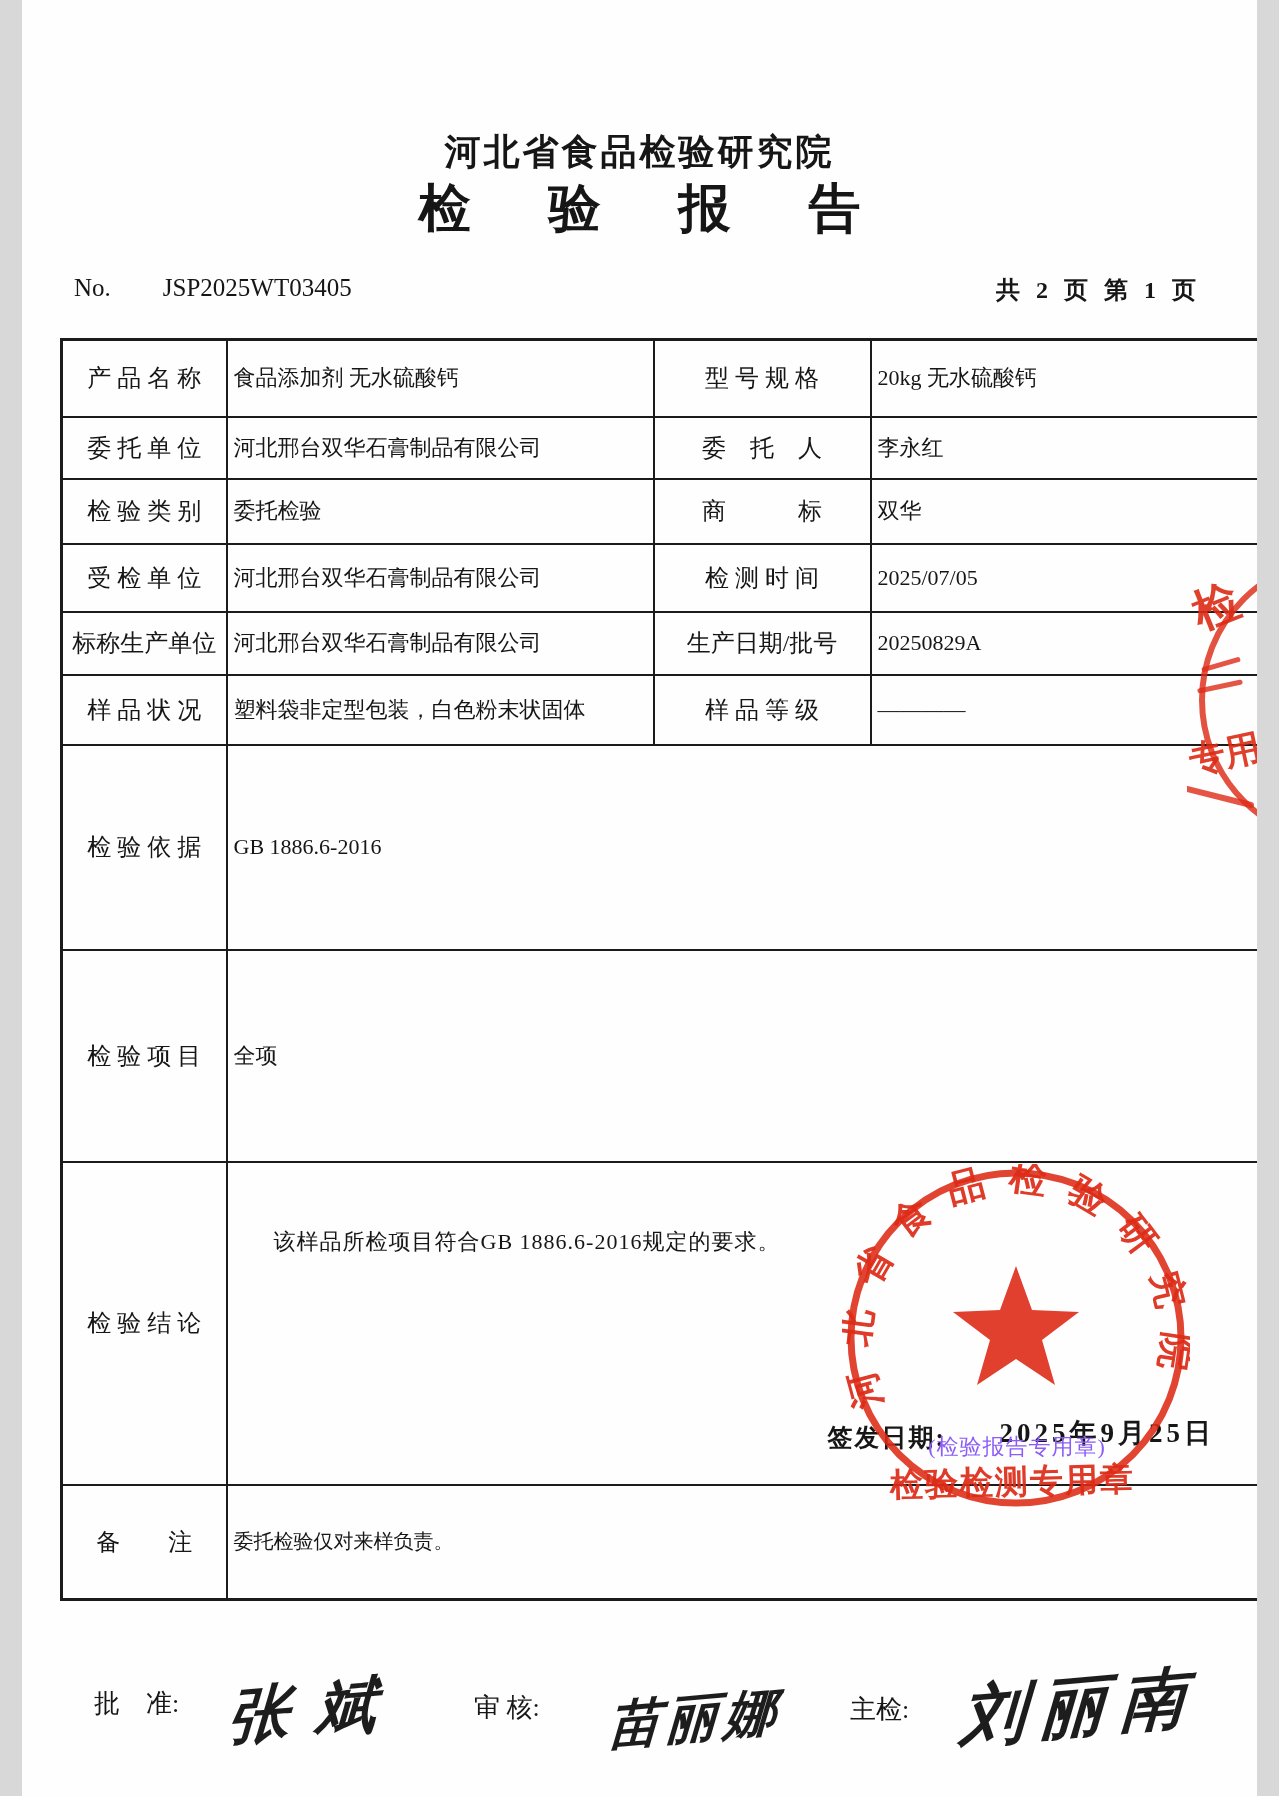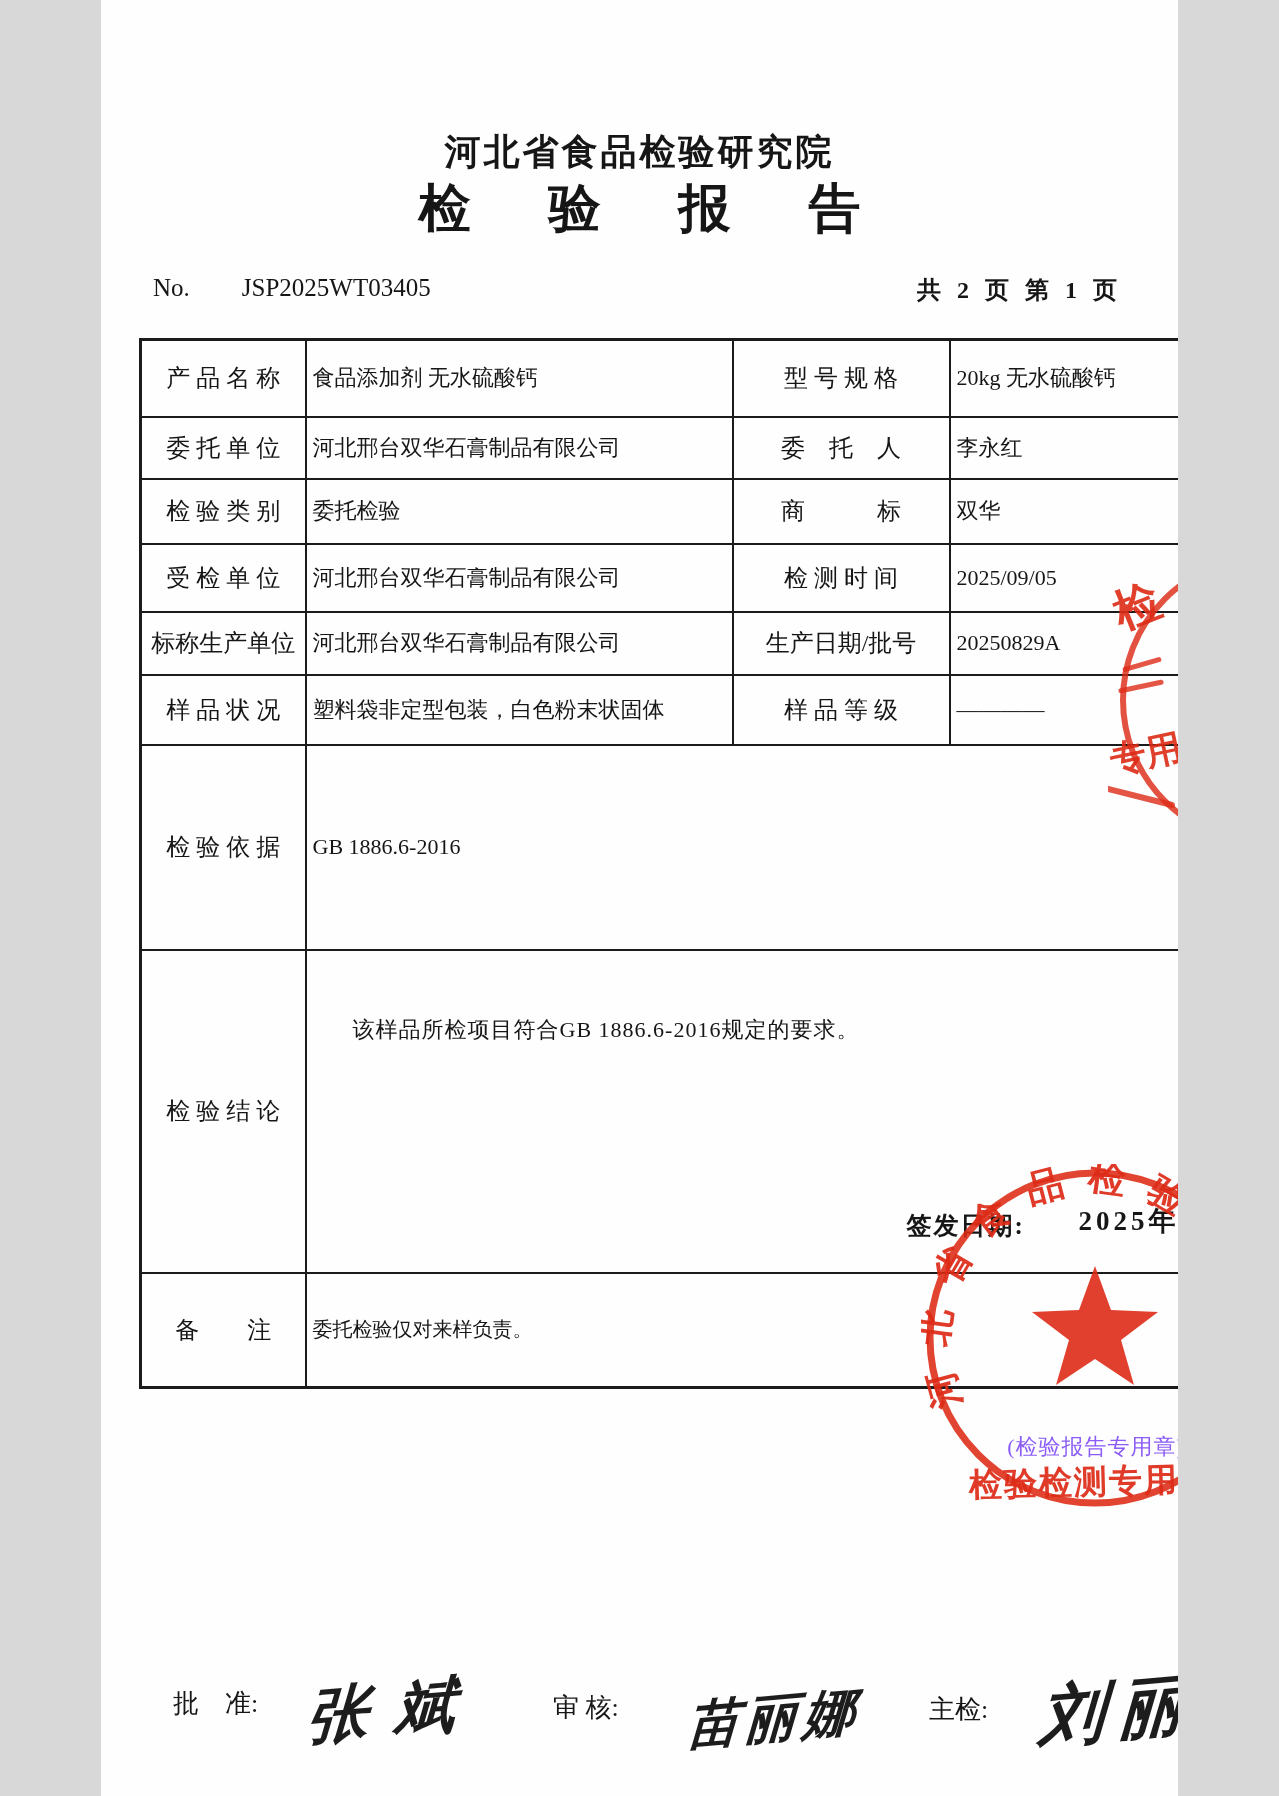"河北省食品检验研究院" .page { width: 1077px -> 1235px }
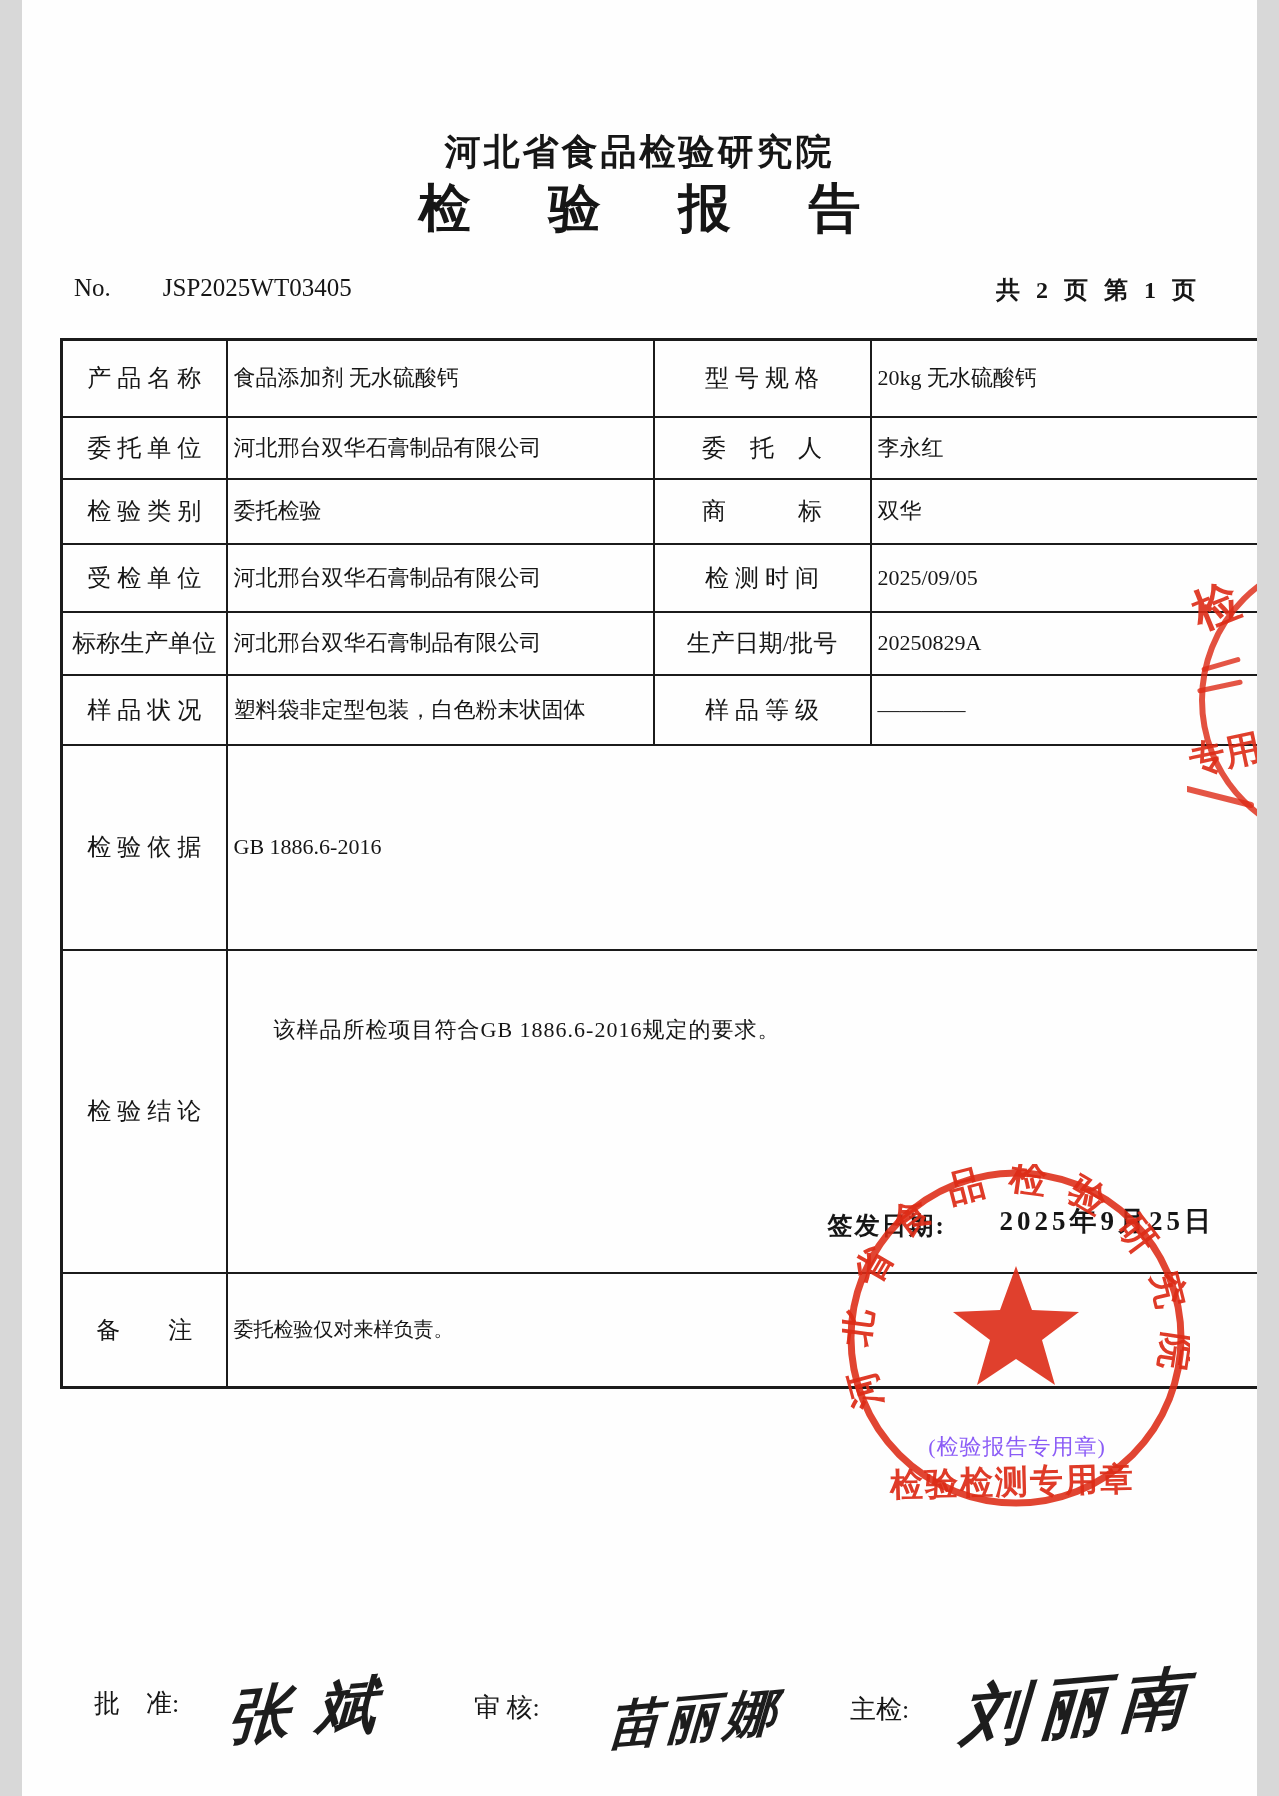"2025/09/05" td.val { text: 2025/09/05 -> 2025/07/05 }
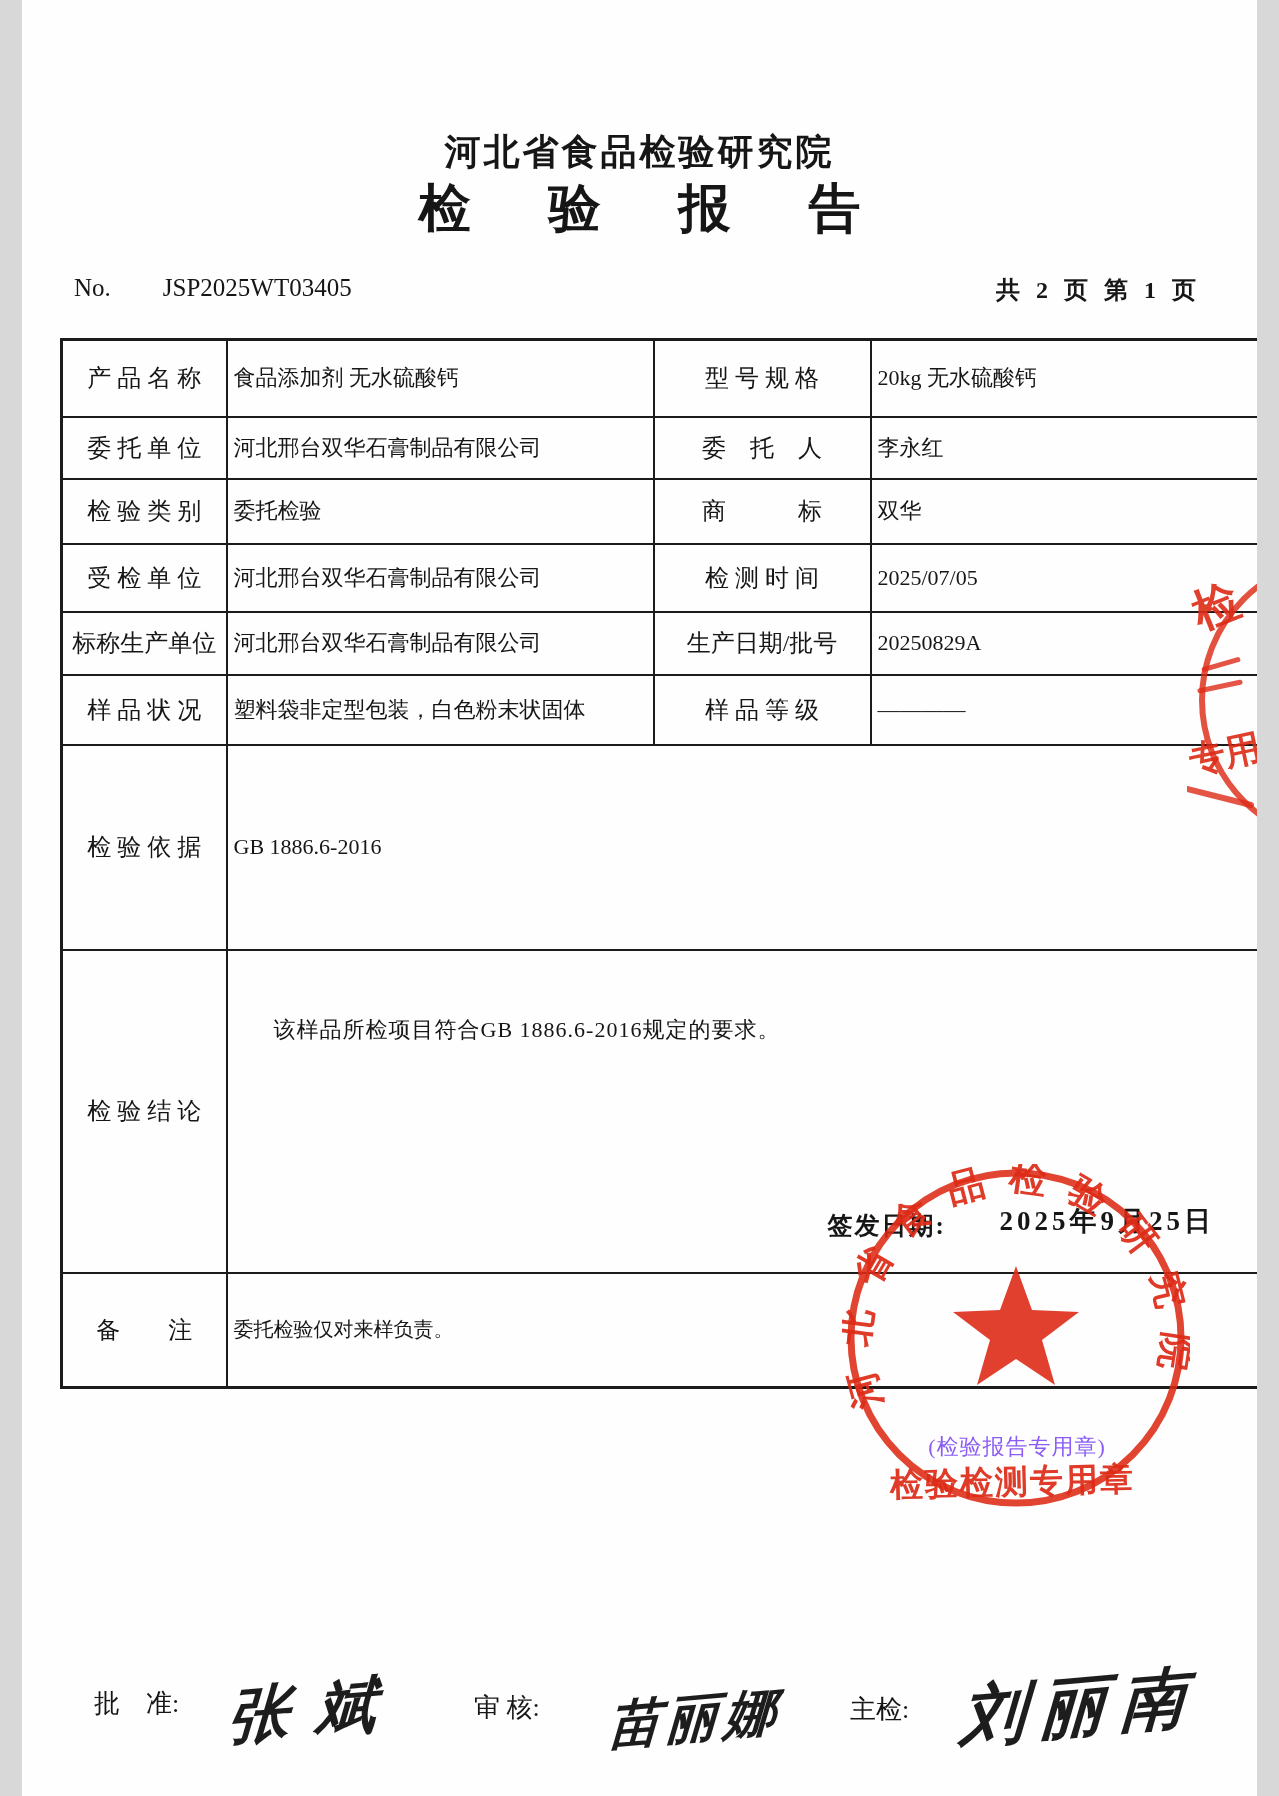"检 验 项 目" tr { html: none -> <tr> <td>检 验 项 目</td> <td>全项</td> </tr> }
